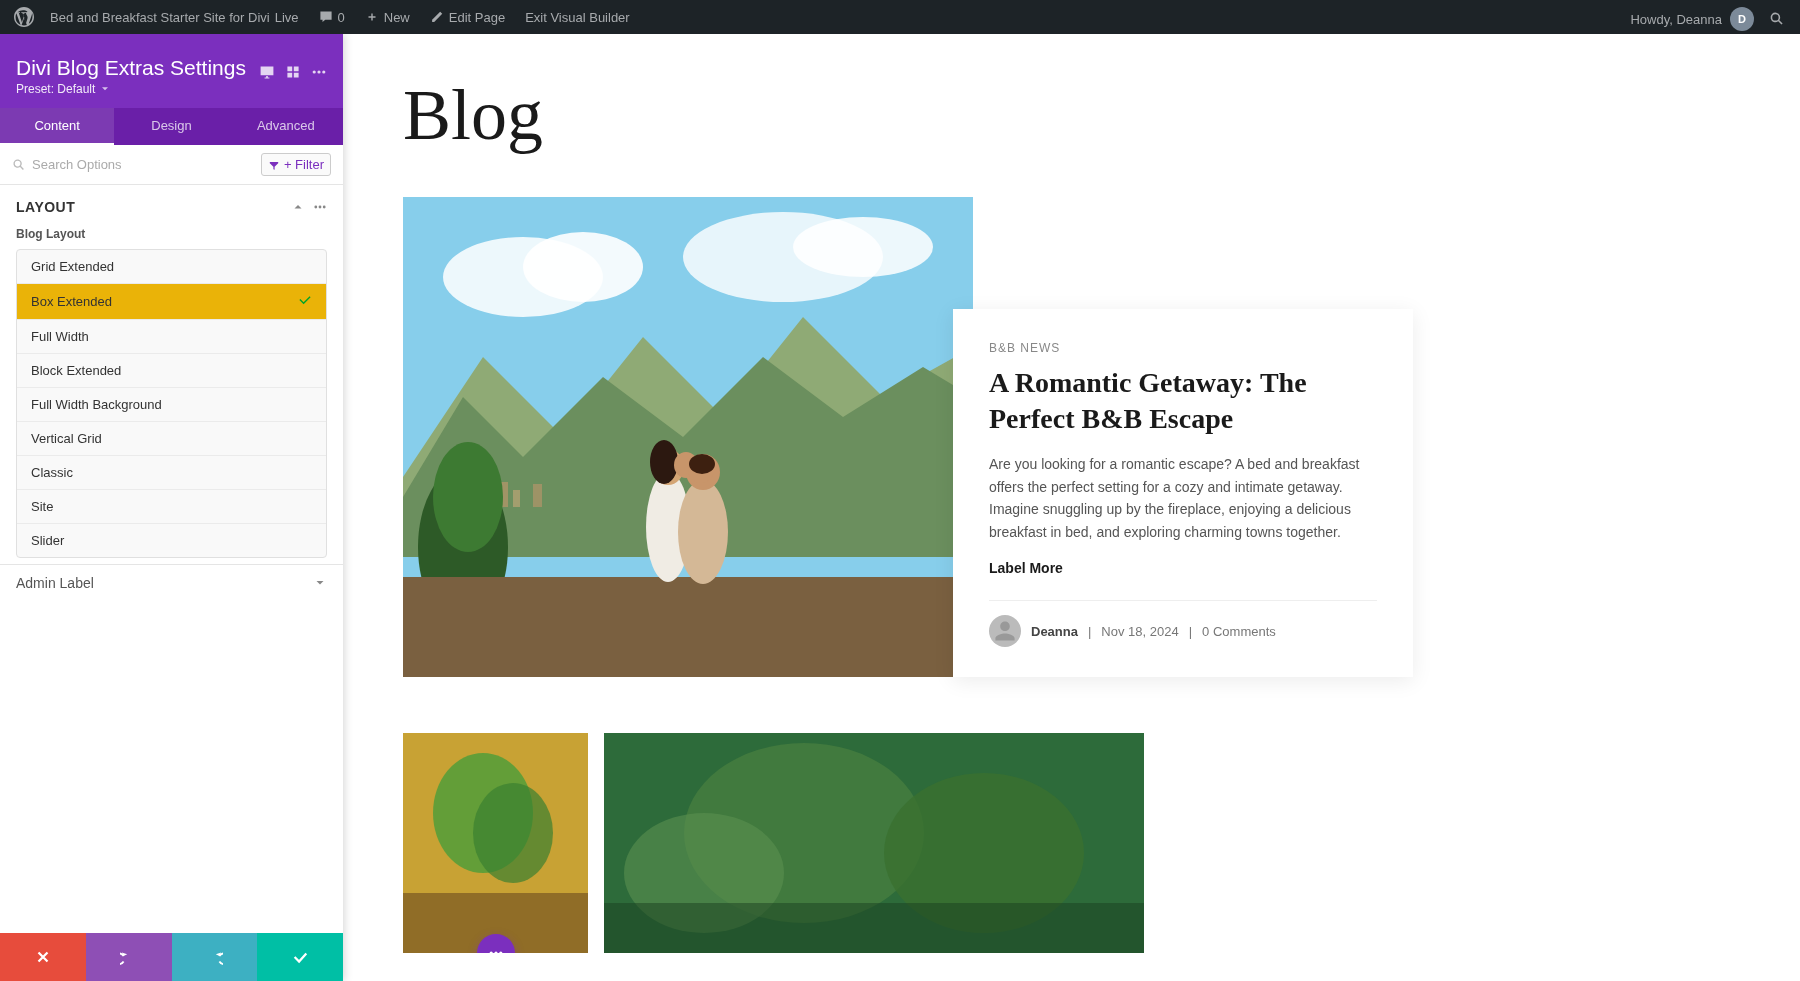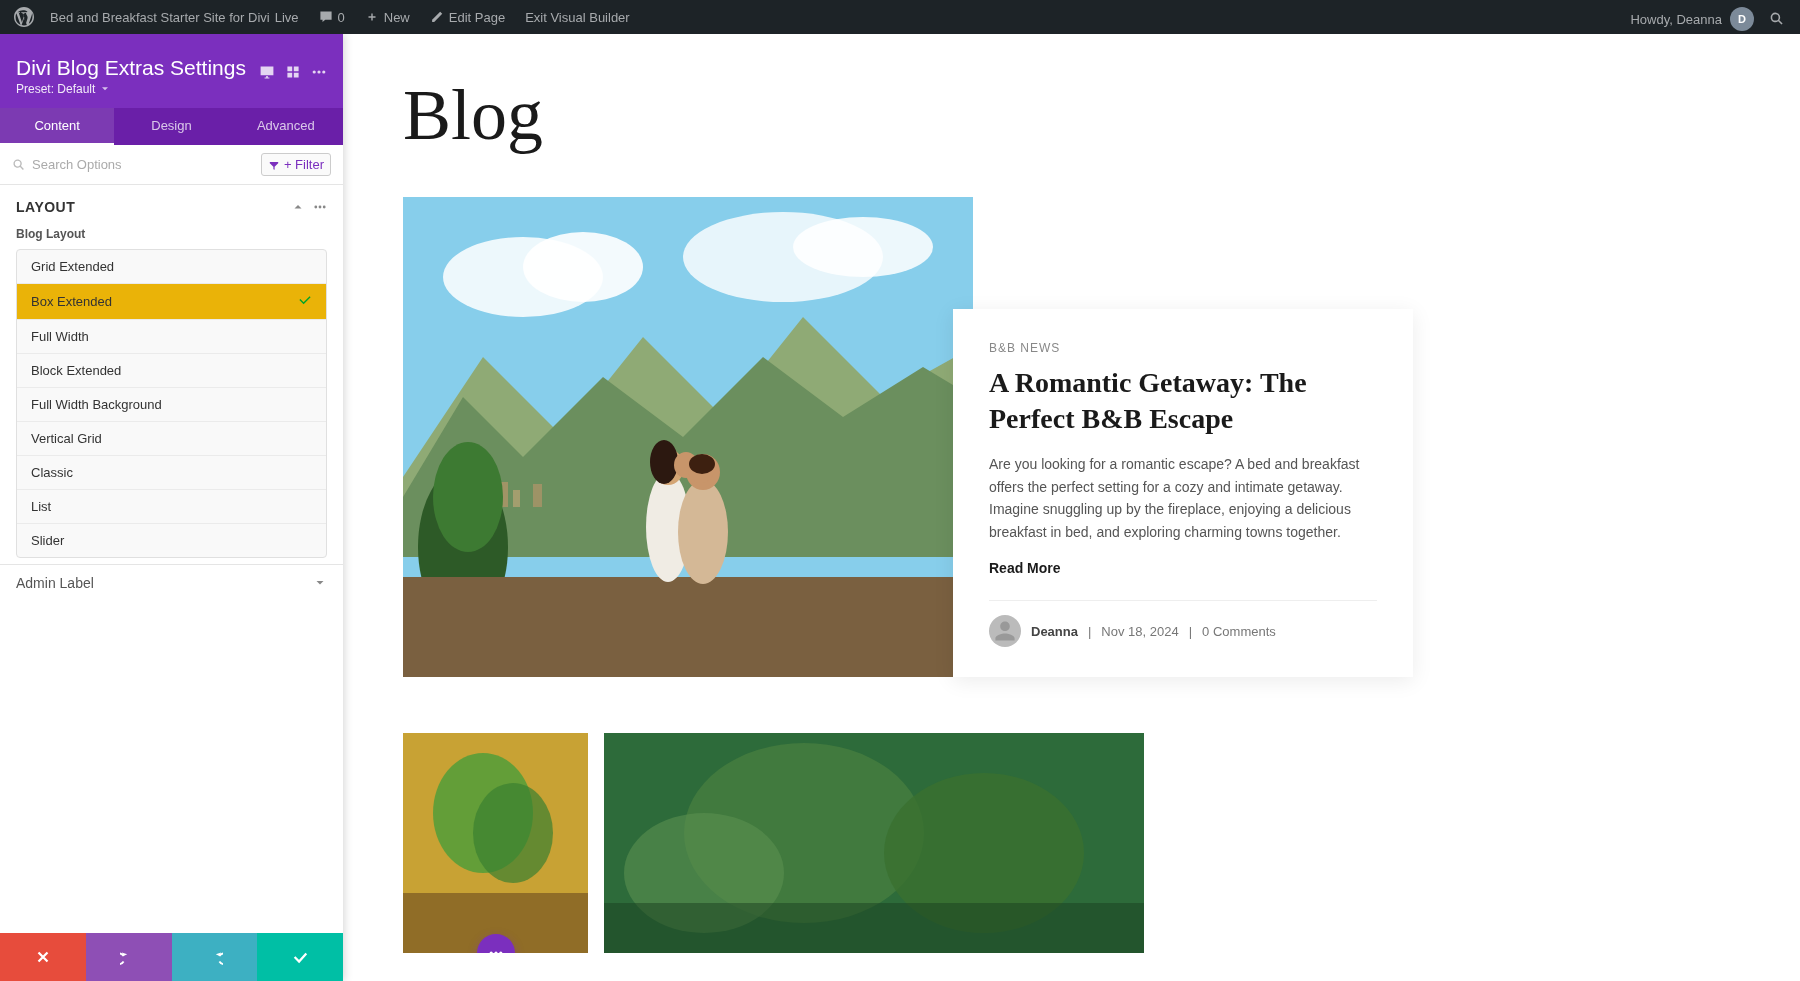"List" span { text: List -> Site }
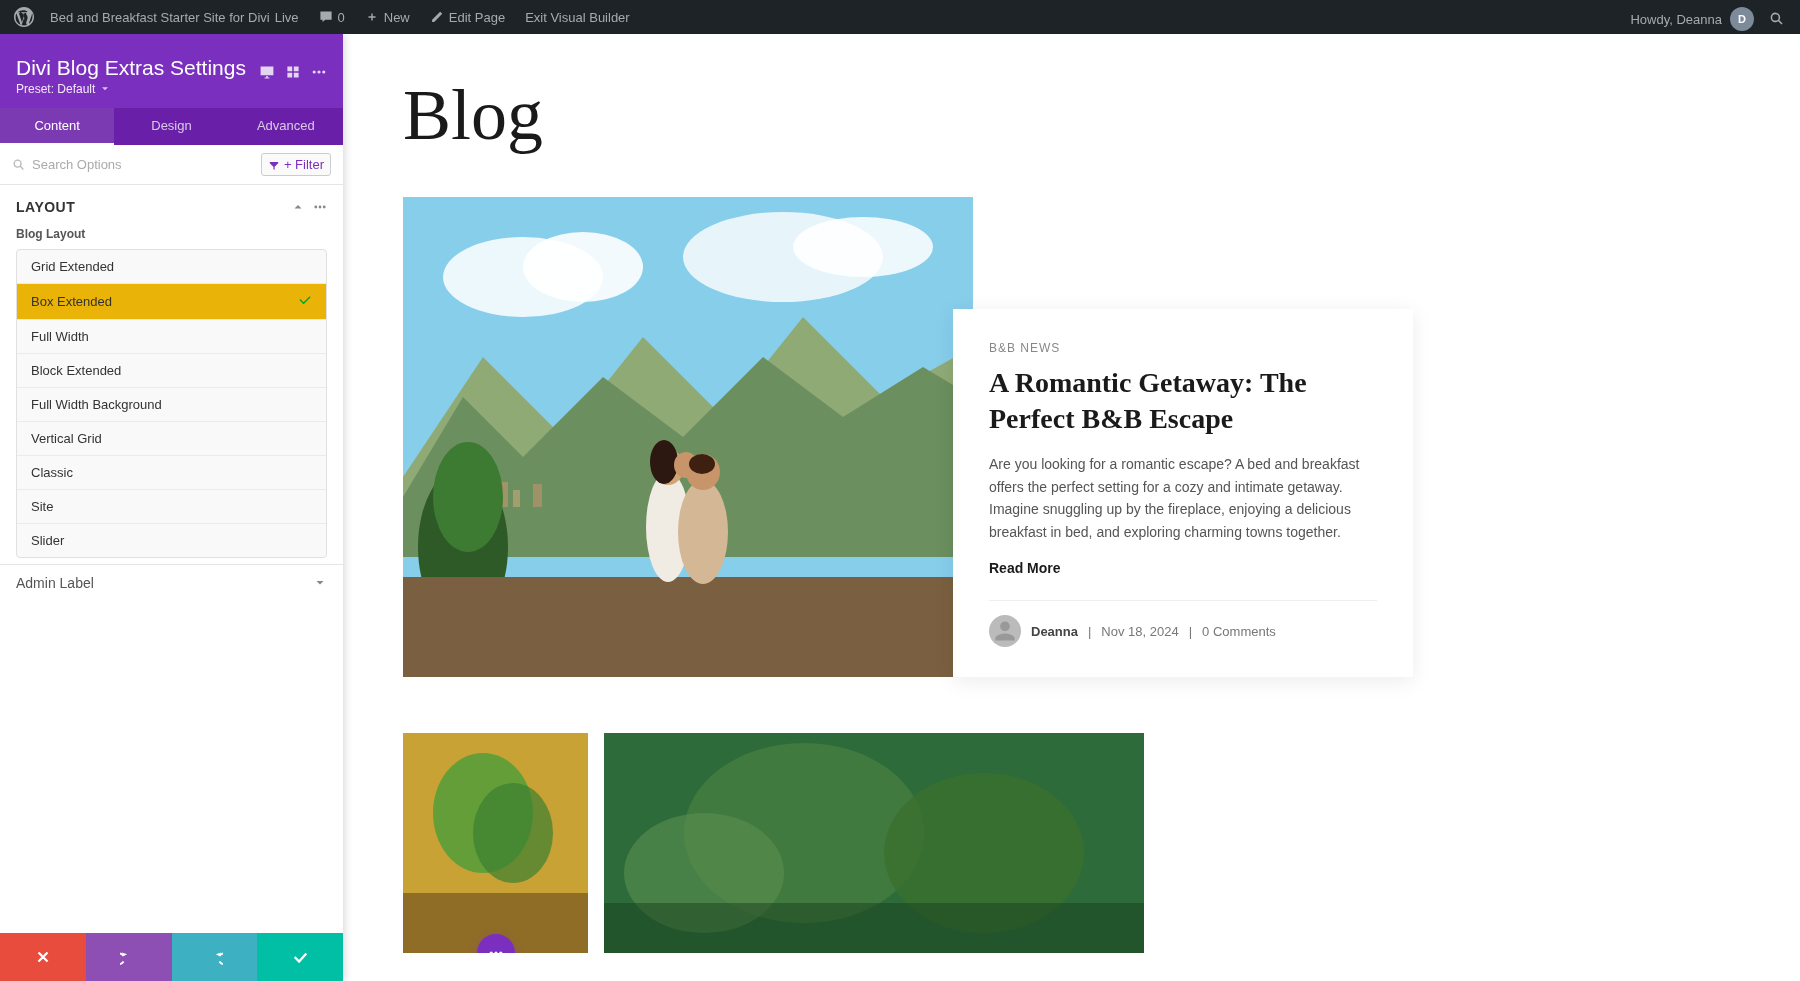"Read More" a.read-more { text: Read -> Label }
